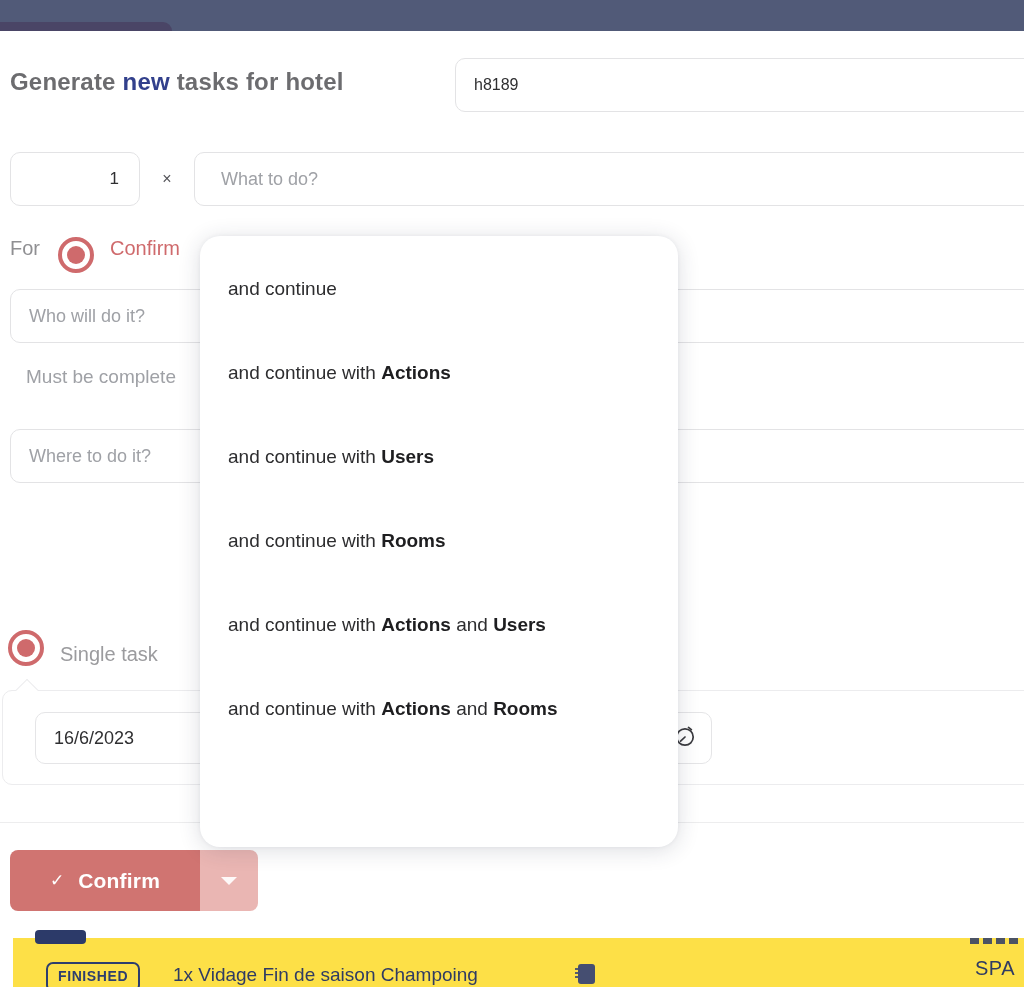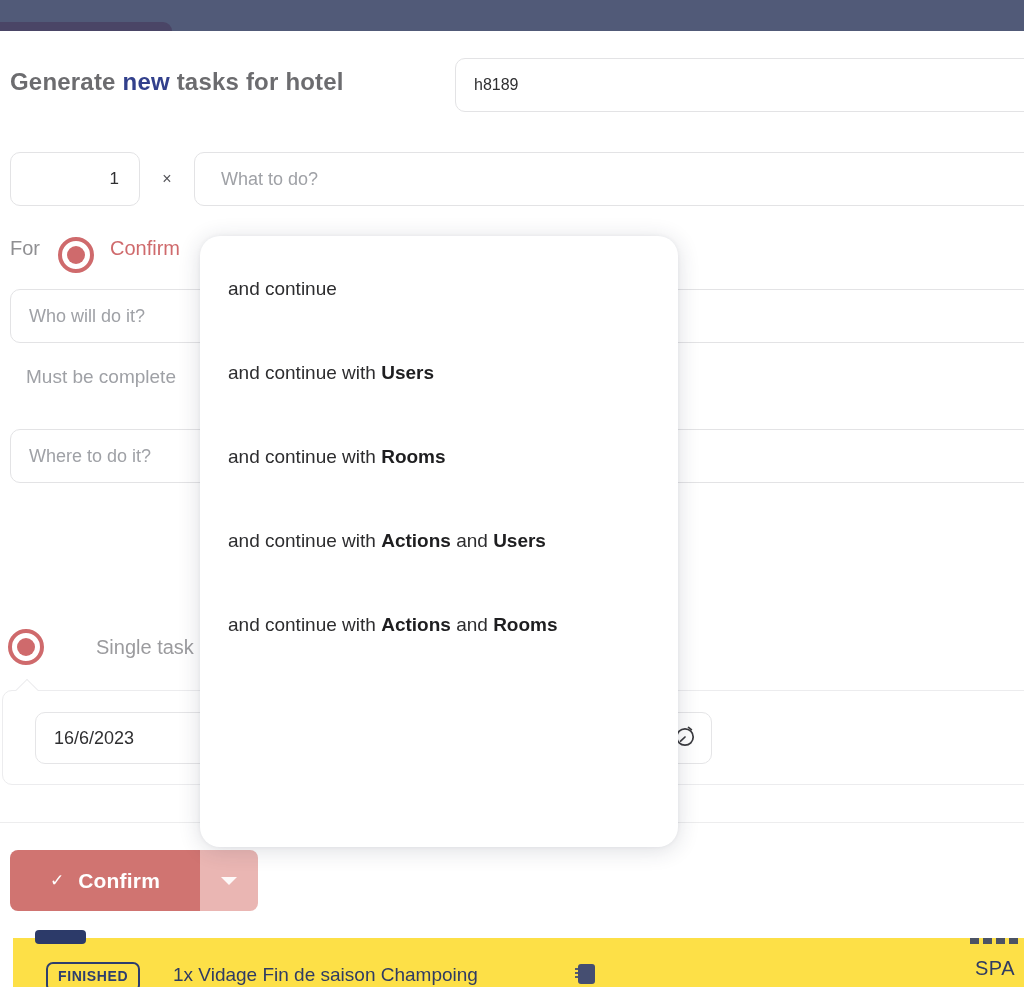"and continue with Actions" div.dd-item { html: none -> <div><span>and continue with </span><span>Actions</span></div> }
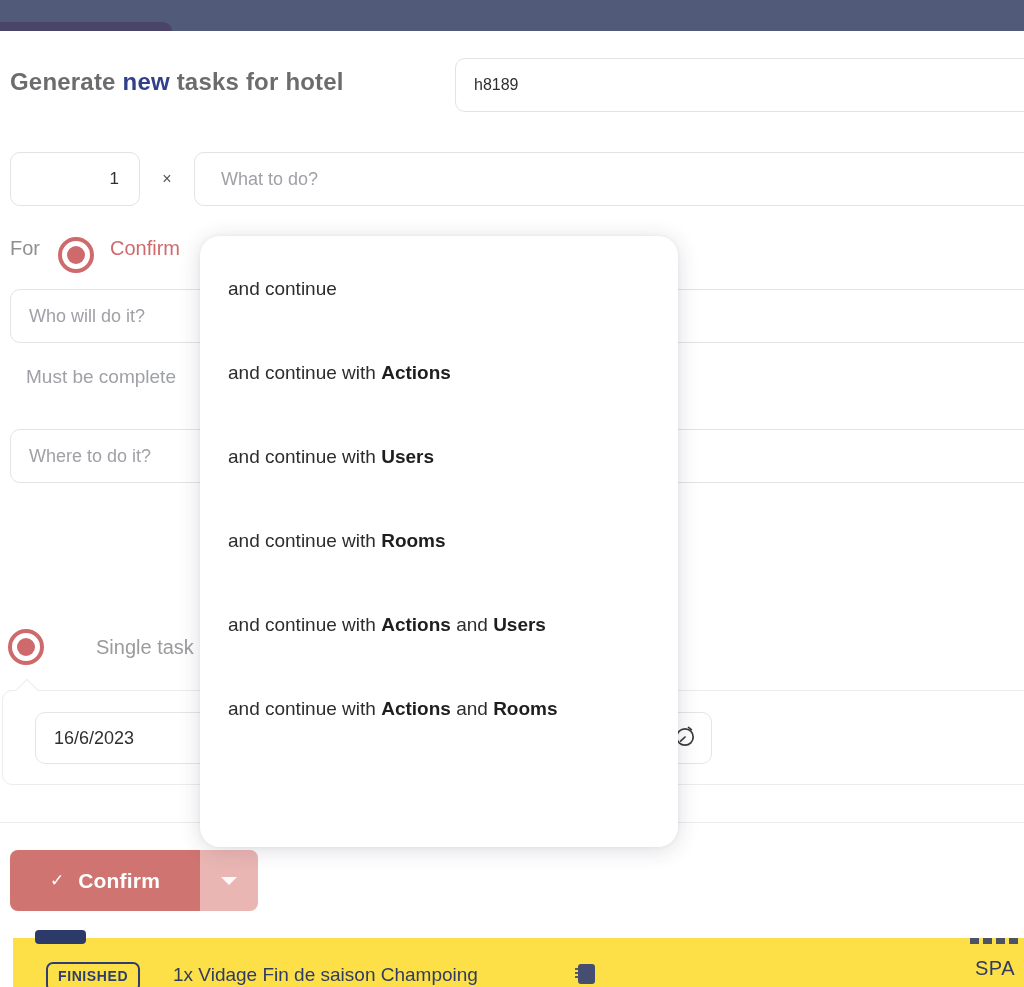"Single task" .single-row { align-items: center -> flex-end; gap: 36px -> none }
